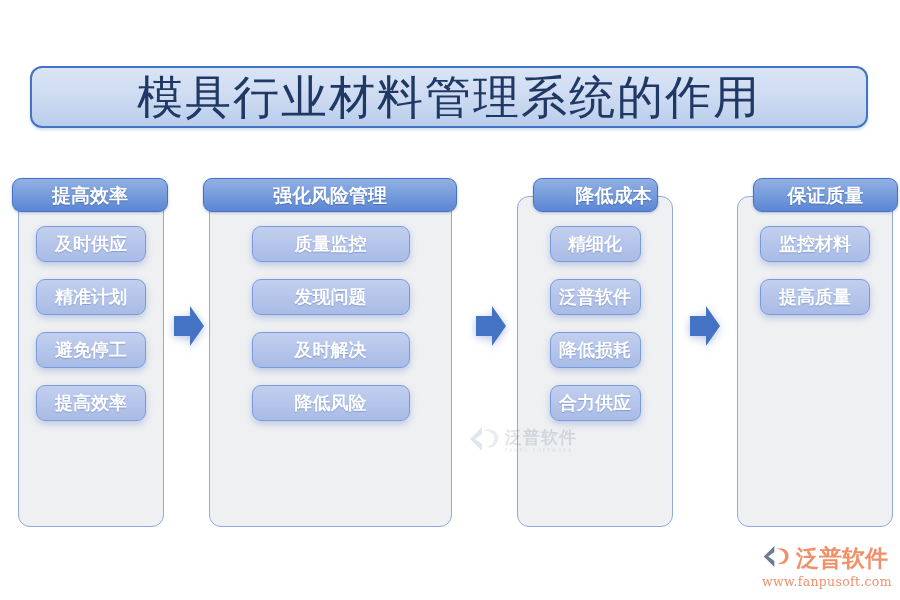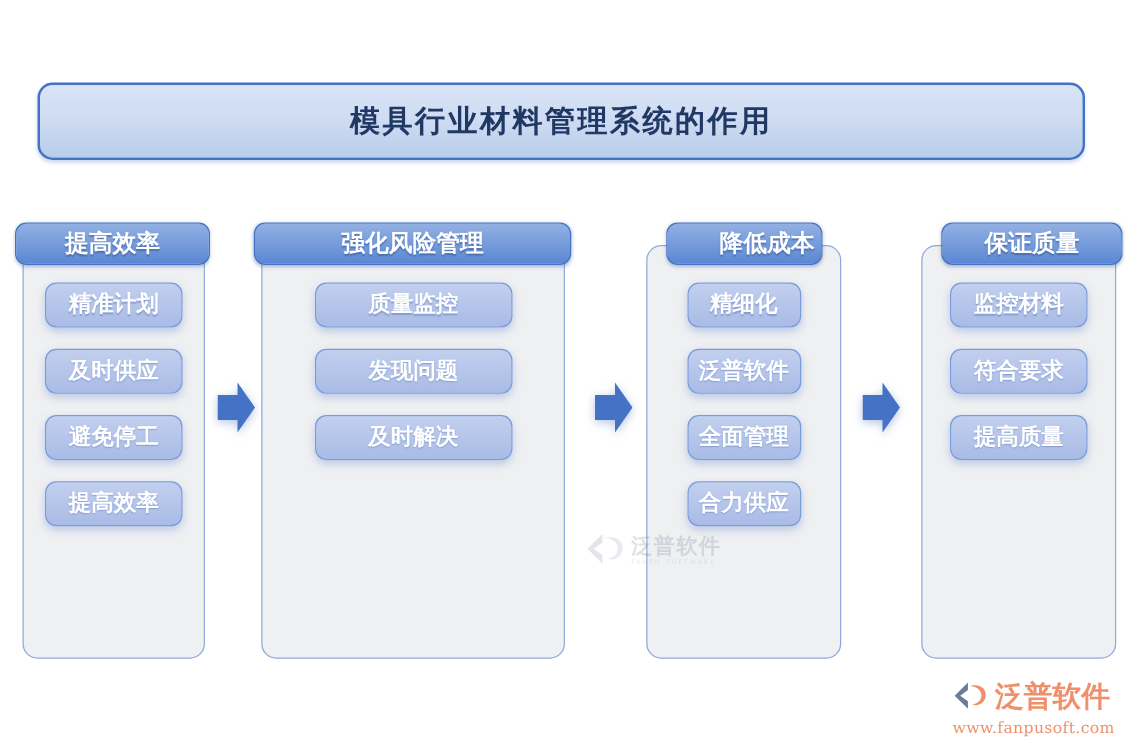"模具行业材料管理系统的作用" .title-text { font-size: 24px -> 46px; font-weight: bold -> normal }
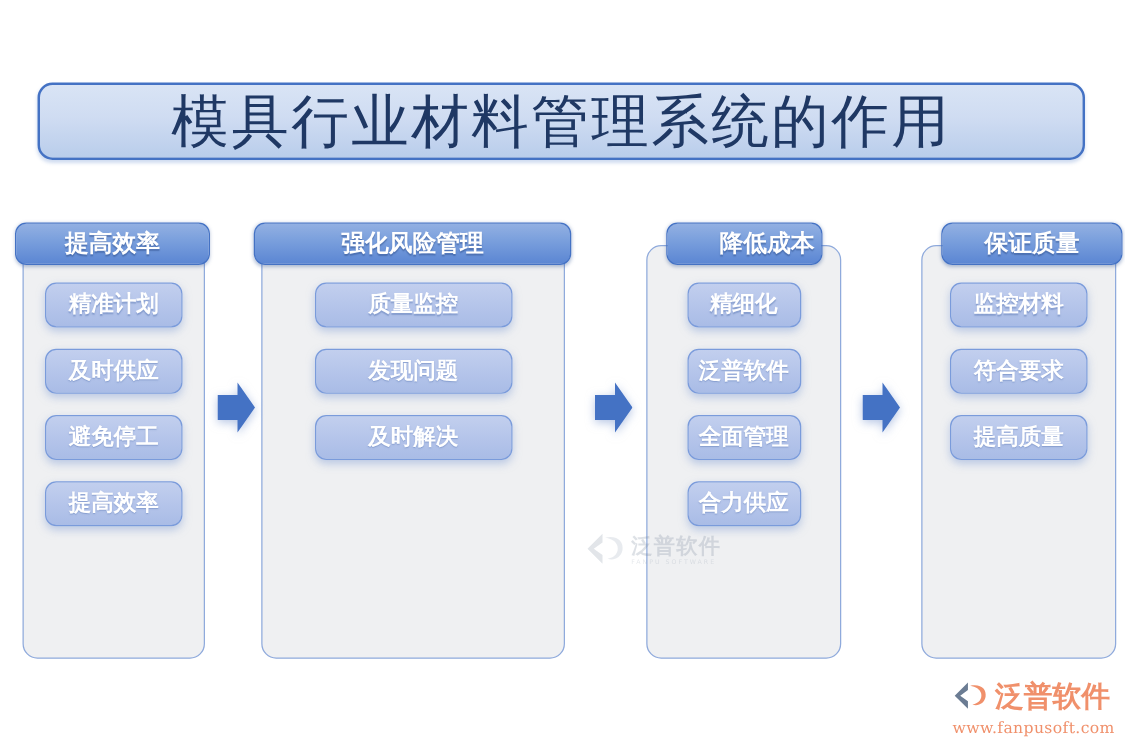"精准计划" div.pill { order: before "及时供应" -> after "及时供应" }
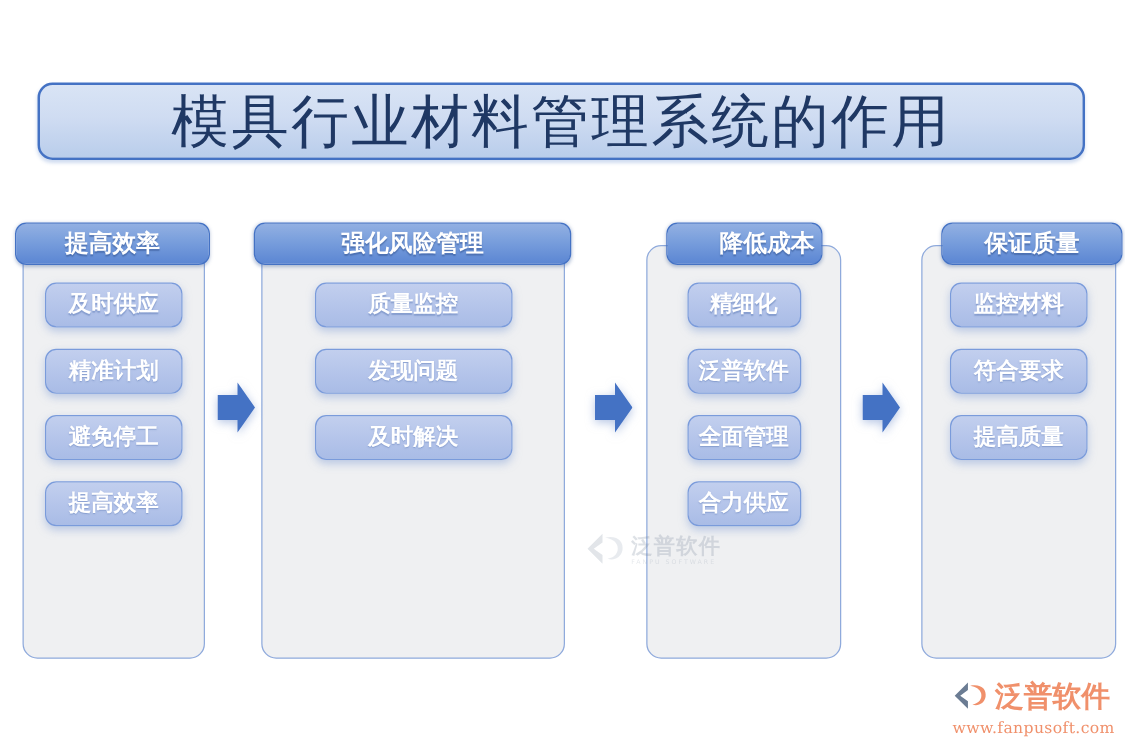"符合要求" div.pill { html: <div> <span>符合要求</span> </div> -> none }
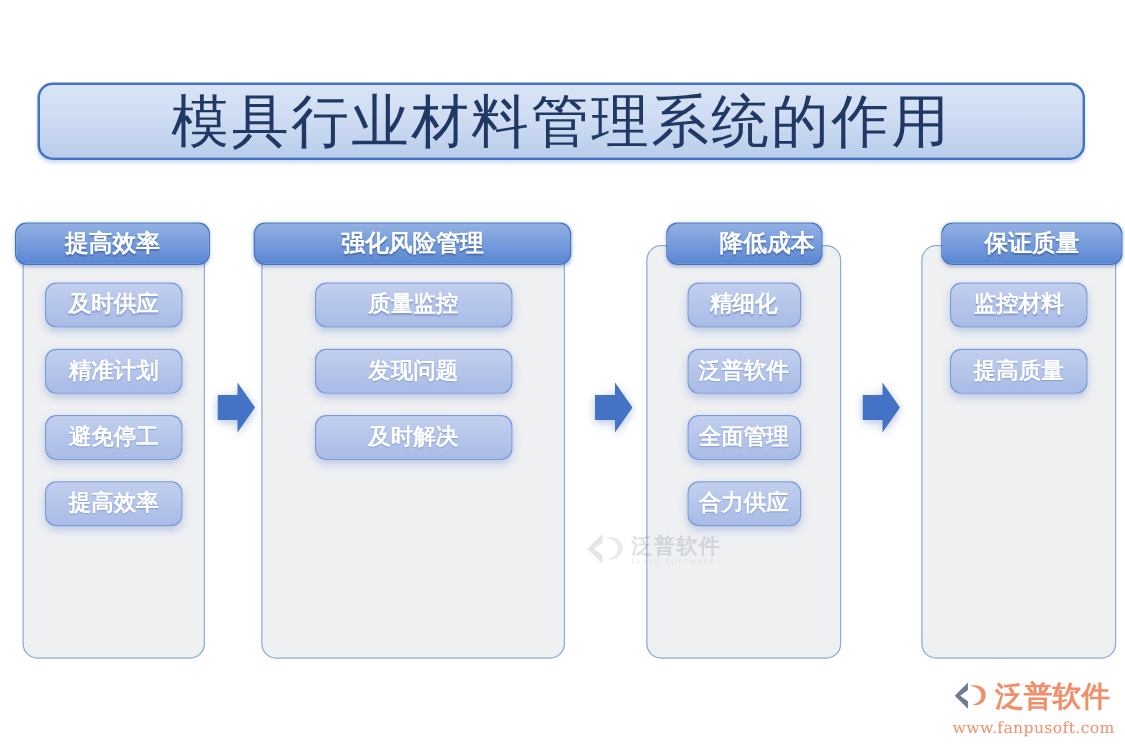"全面管理" span.pill-text { text: 全面管理 -> 降低损耗 }
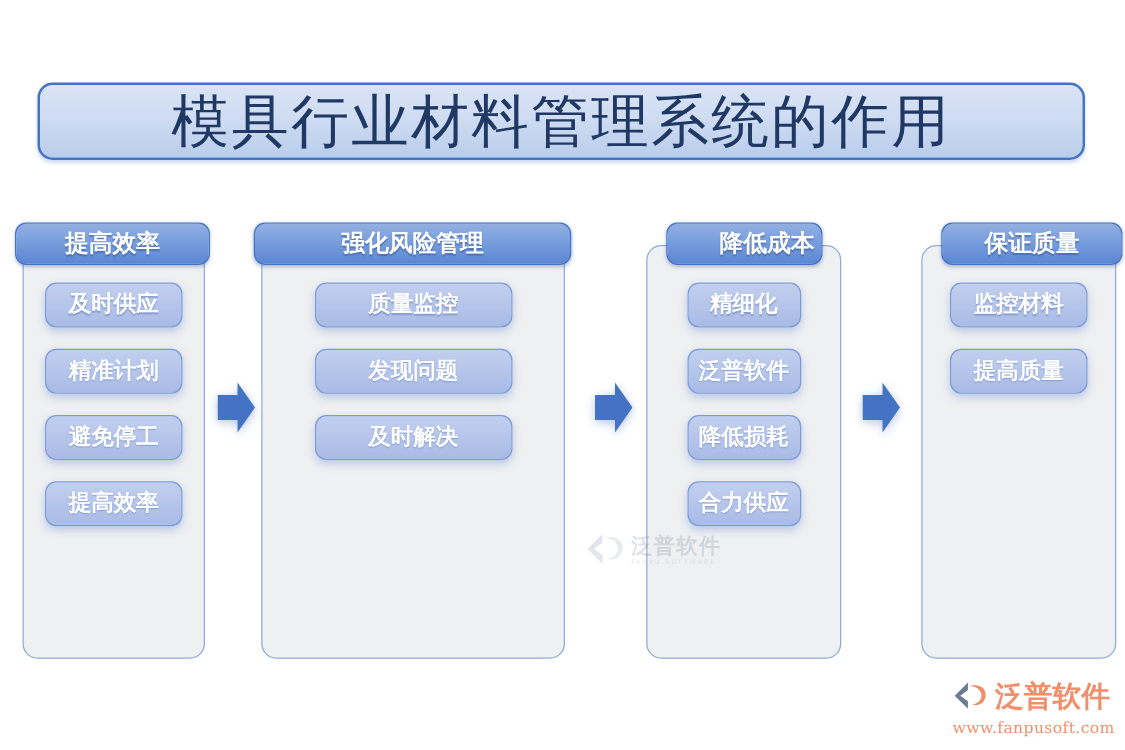"降低风险" div.pill { html: none -> <div> <span>降低风险</span> </div> }
